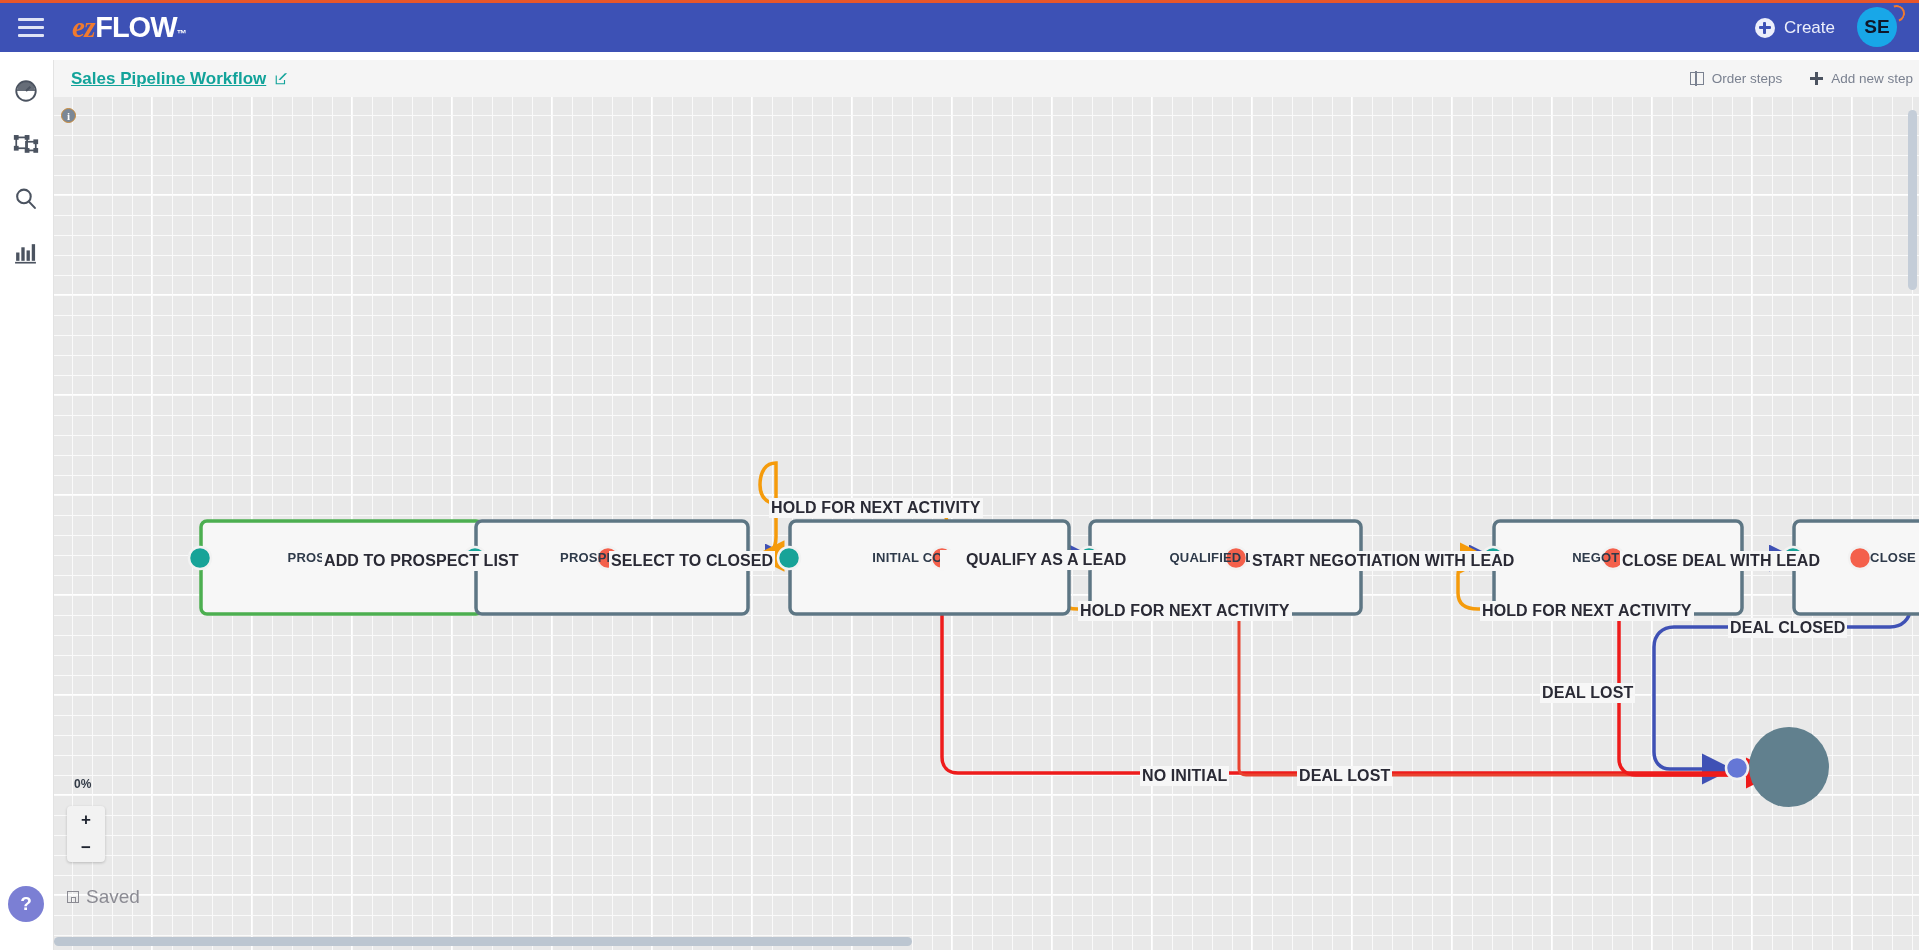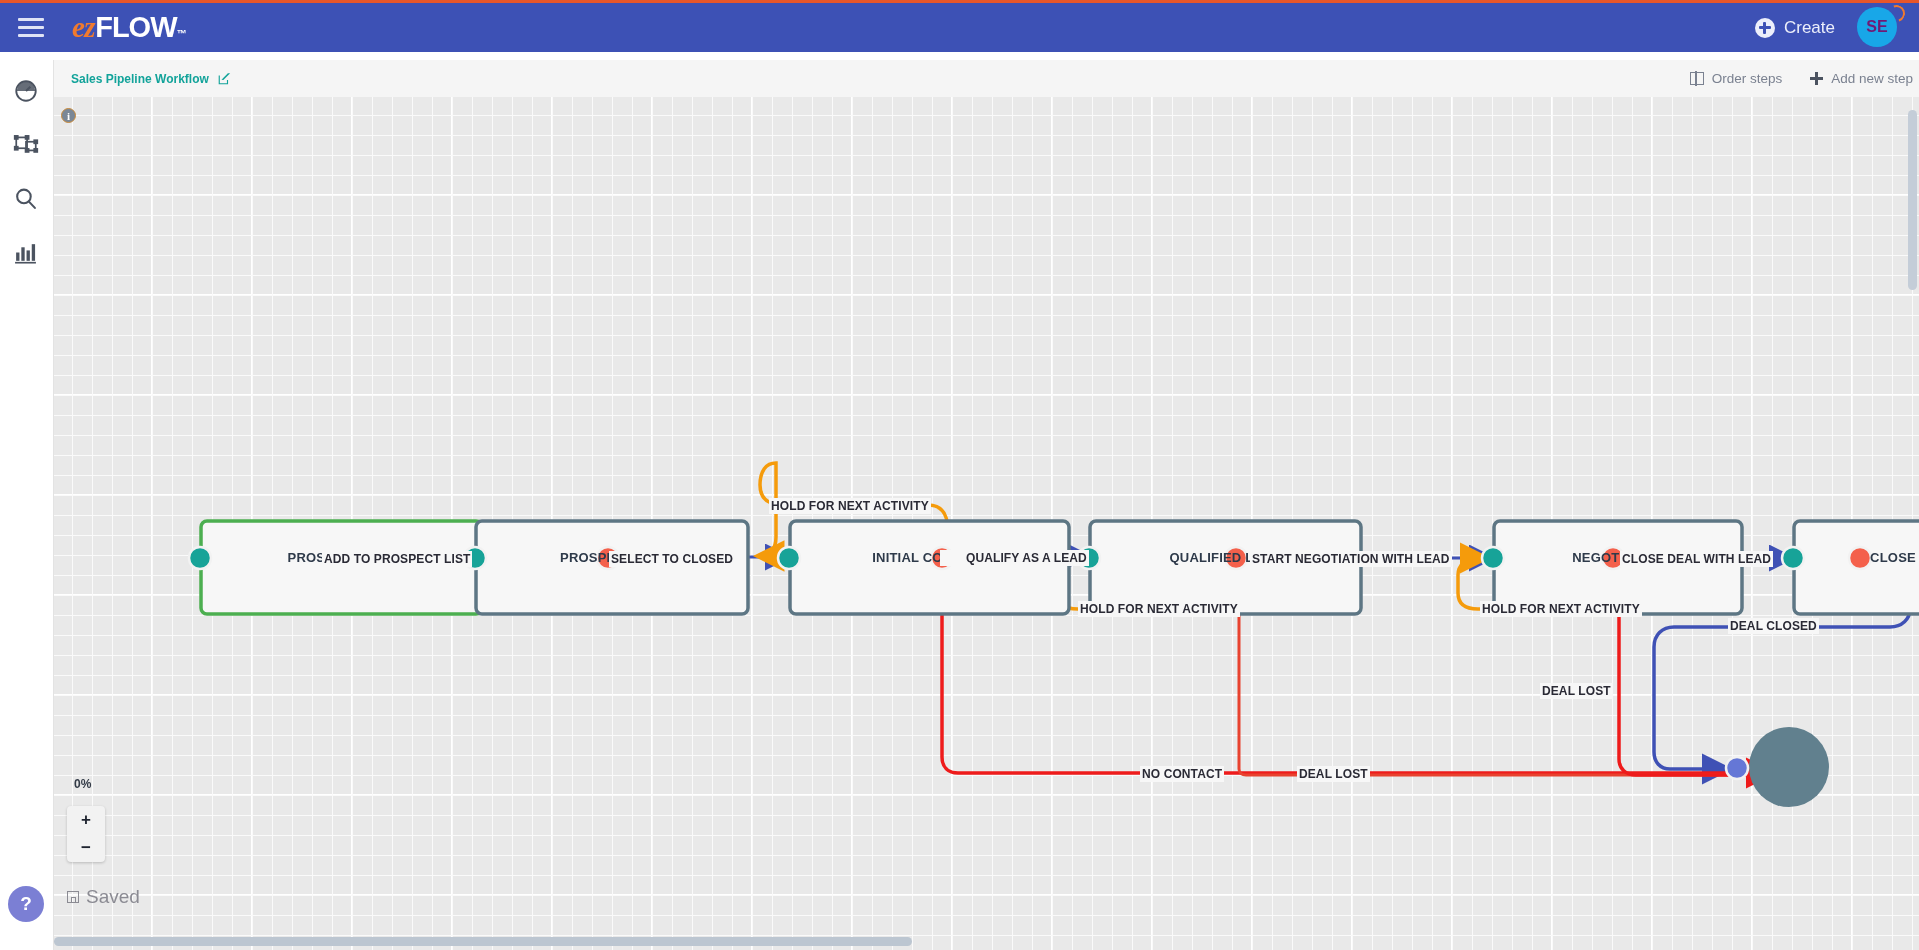"SE" .avatar { color: #701a75 -> #0f172a; font-size: 16px -> 19px }
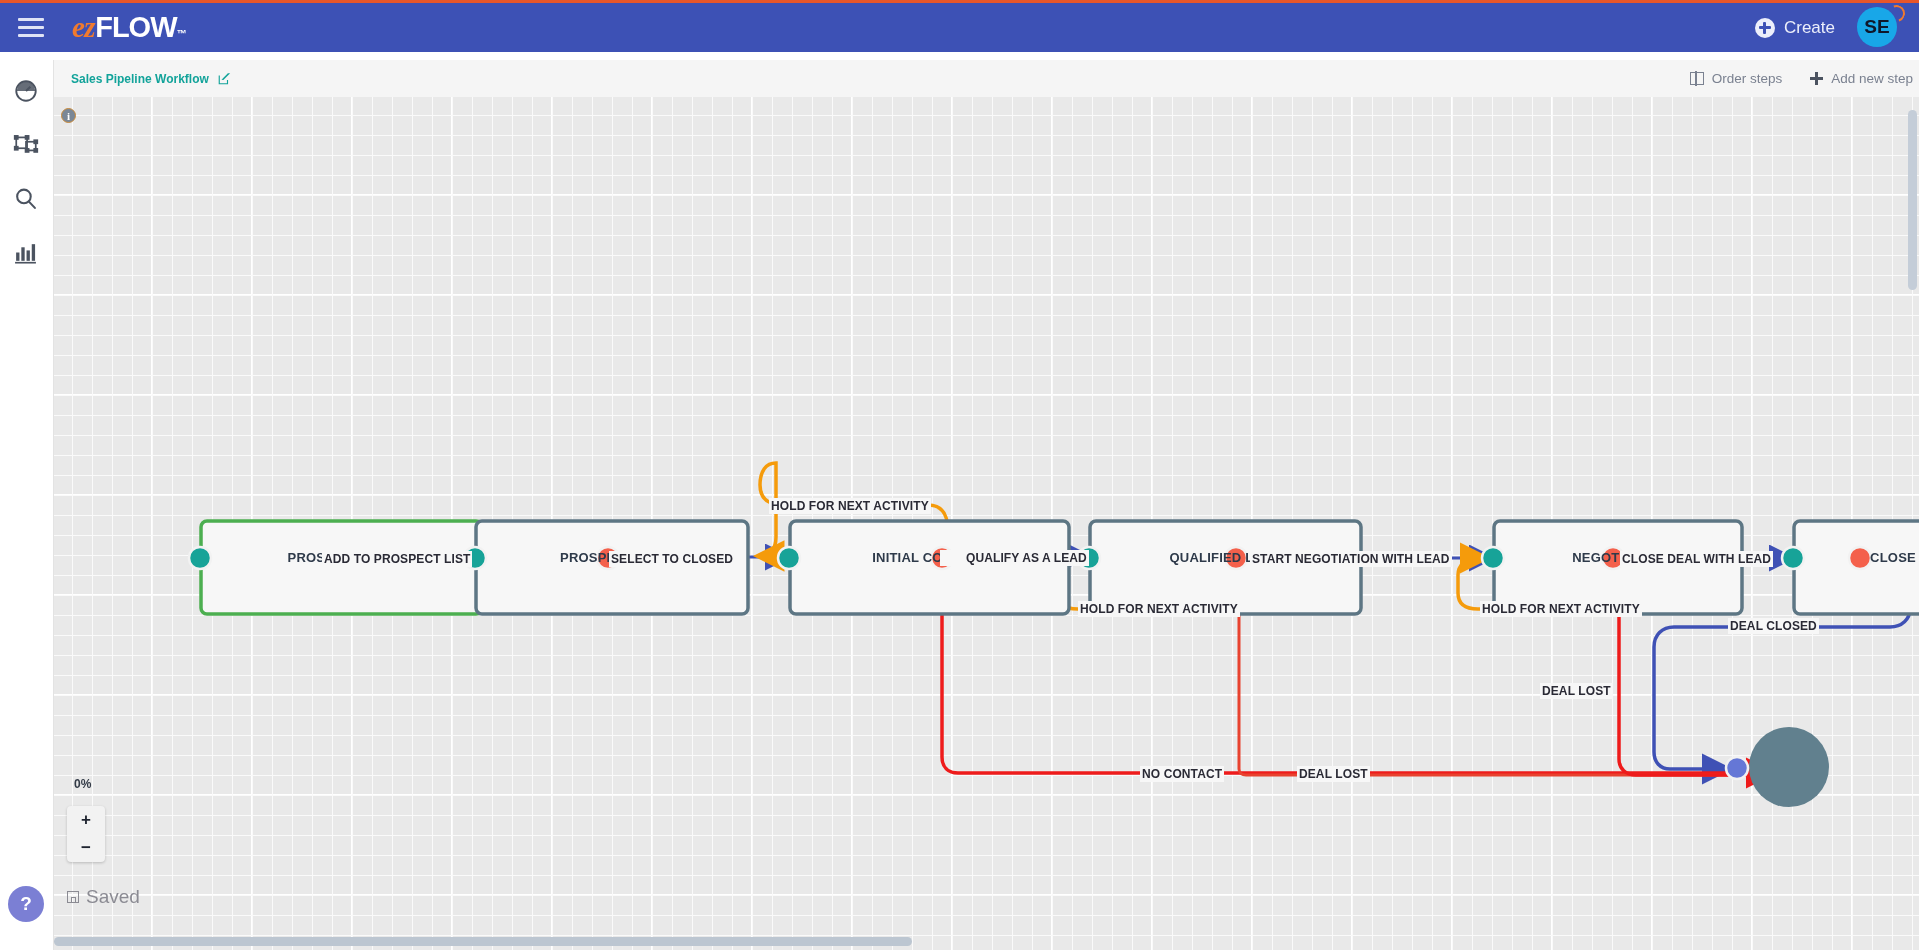"Sales Pipeline Workflow" .page-title { font-size: 12px -> 17px; text-decoration: none -> underline }
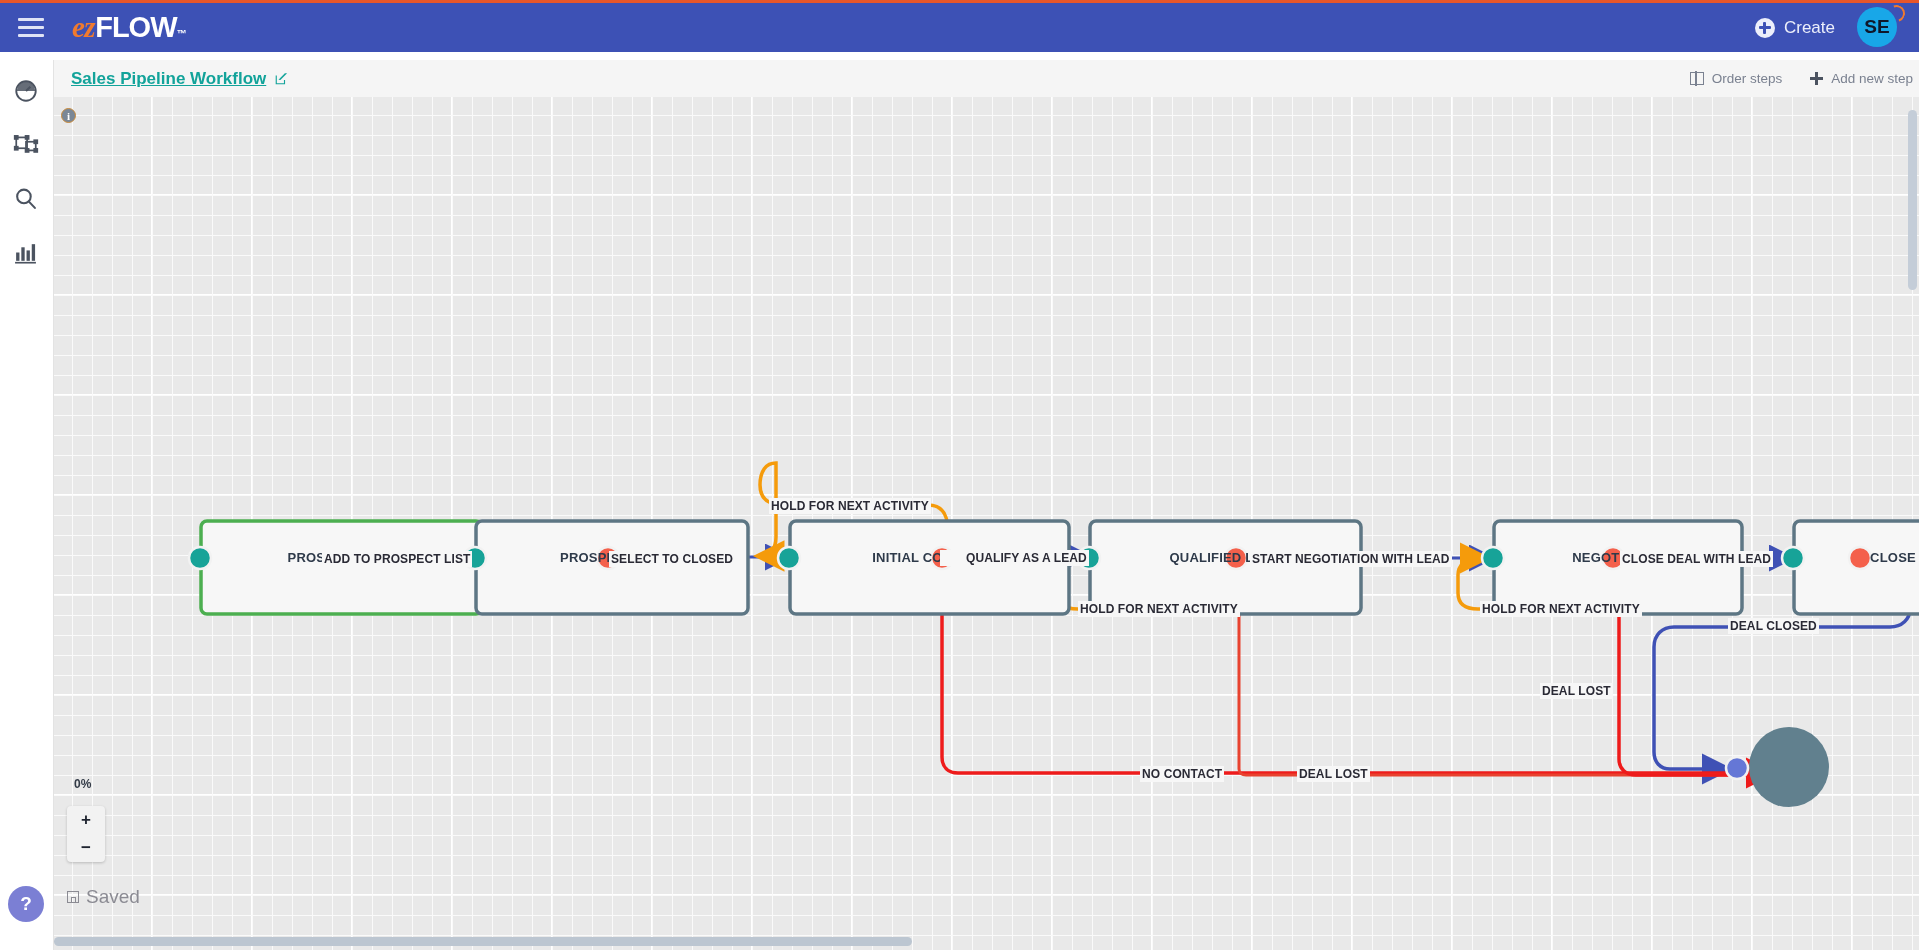"HOLD FOR NEXT ACTIVITY" .edge-label { font-size: 12px -> 16px }
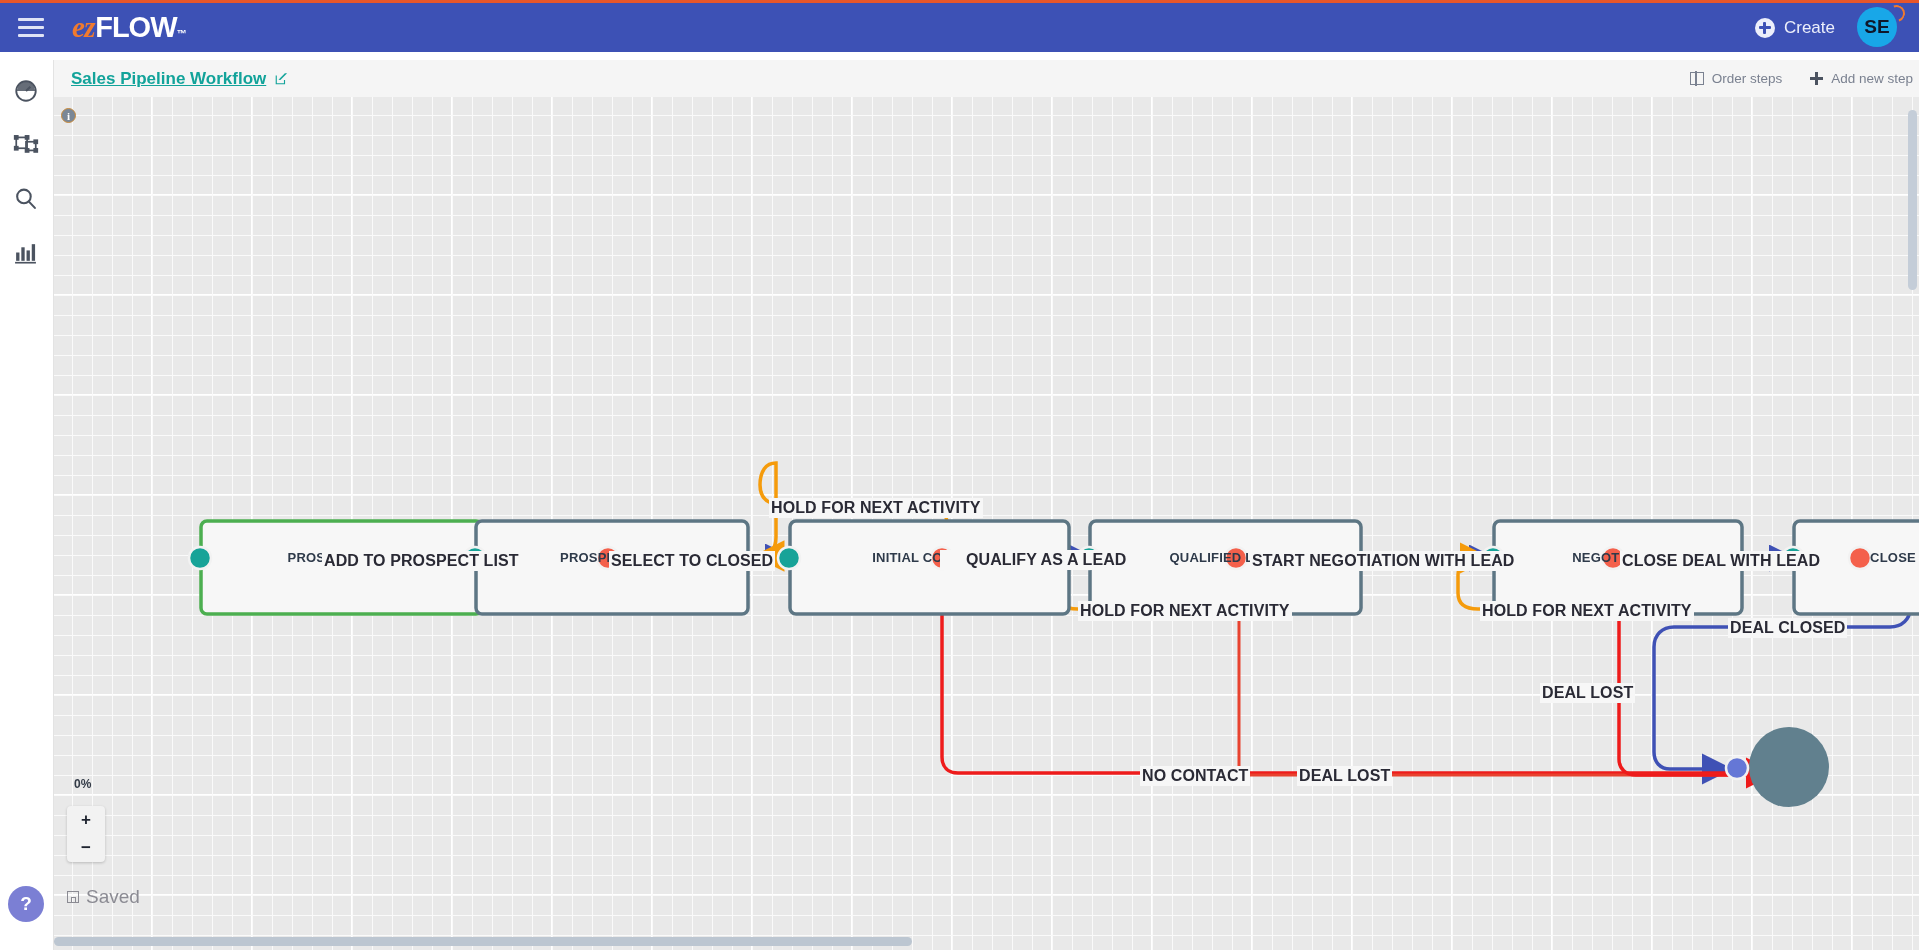"NO CONTACT" div.edge-label { text: CONTACT -> INITIAL }
